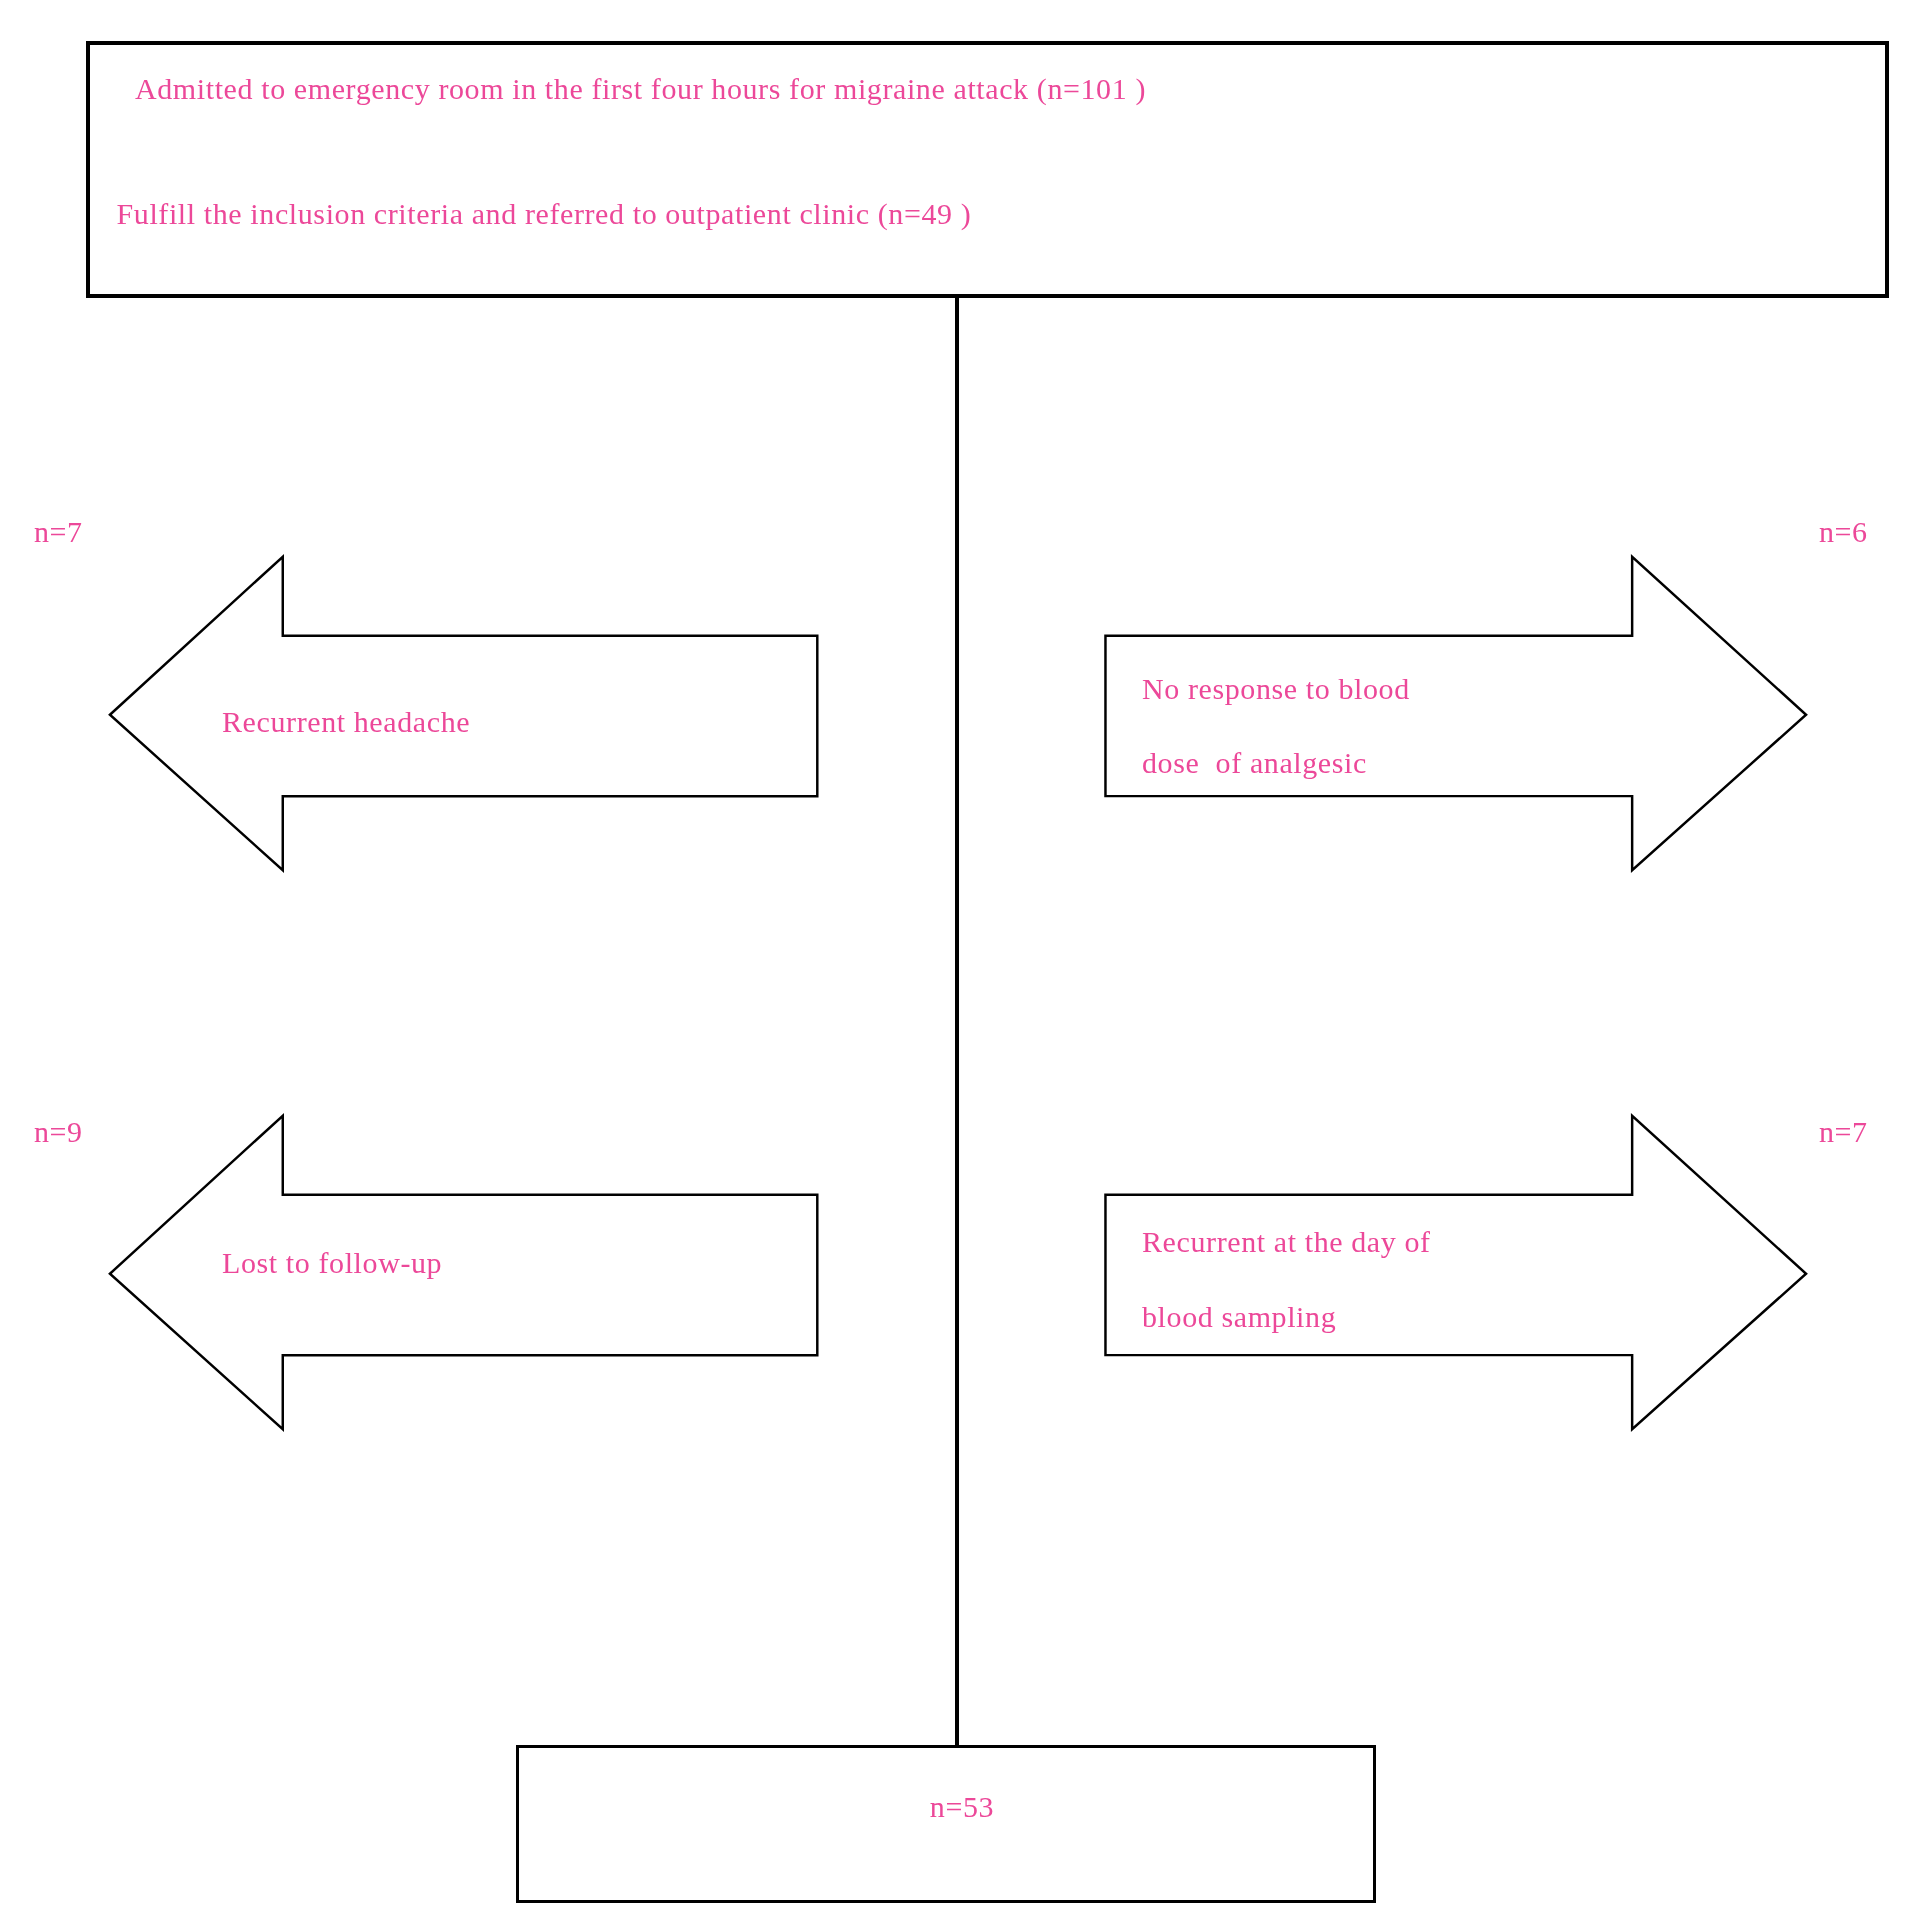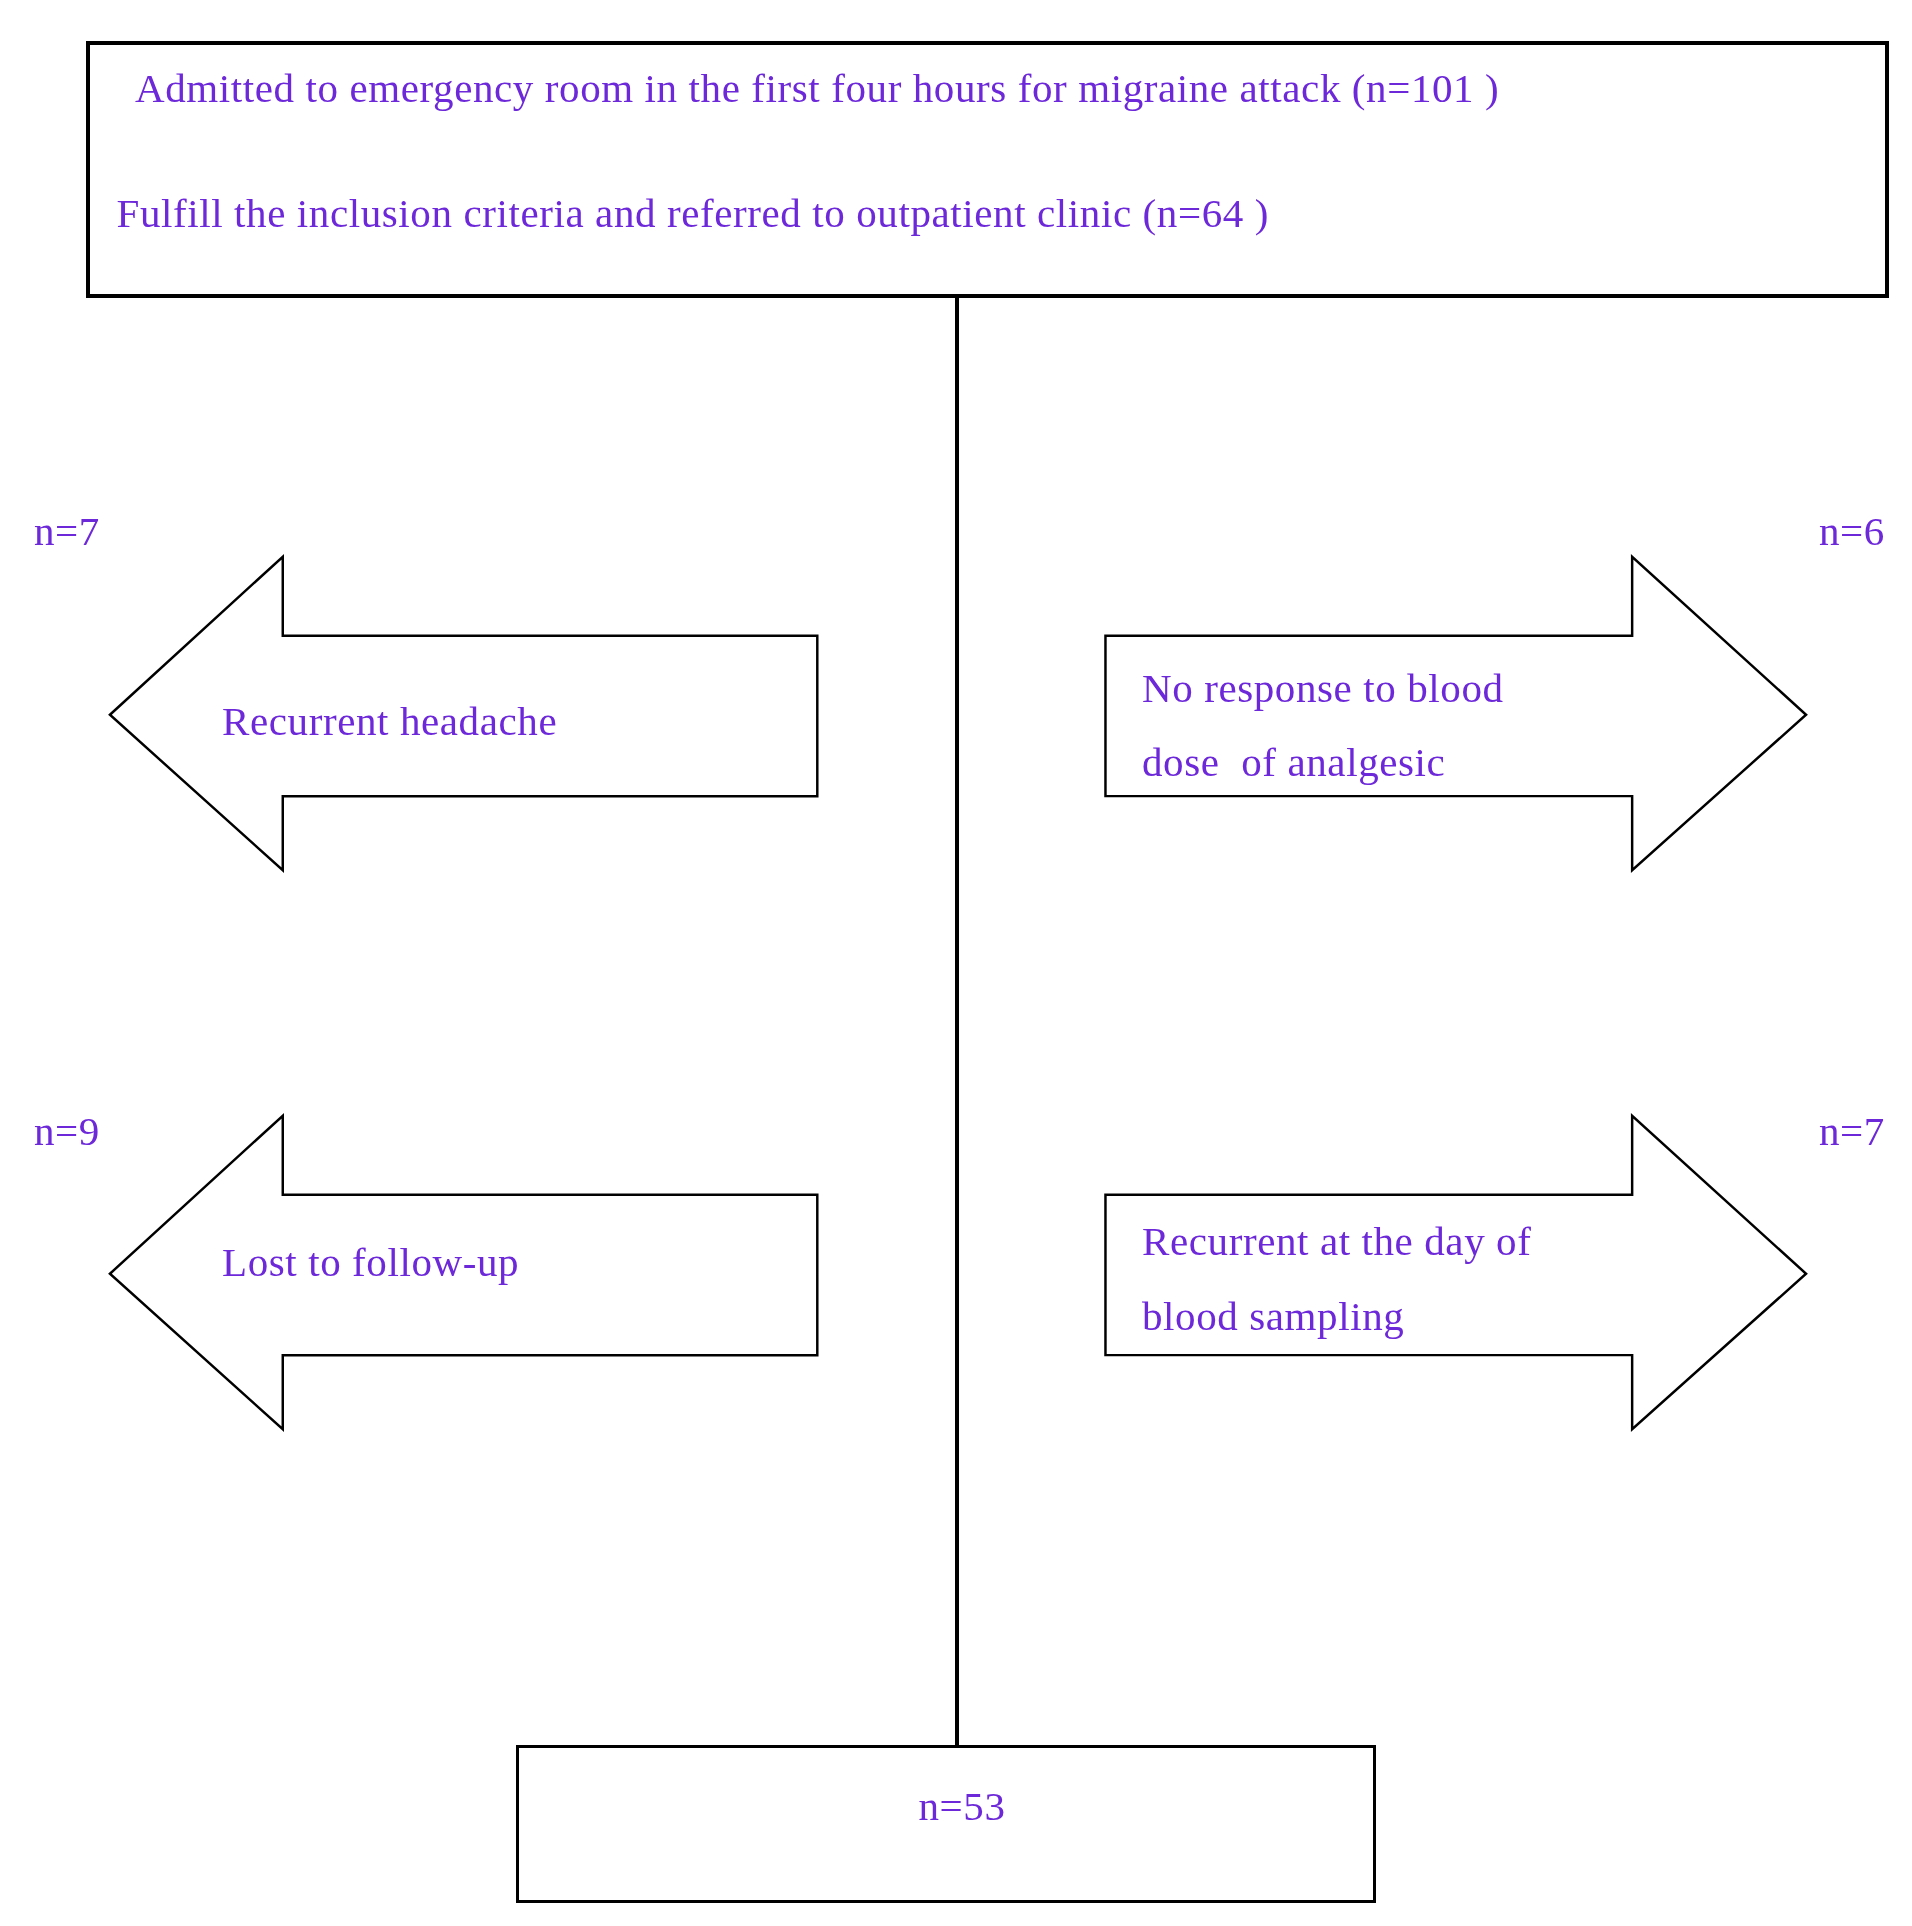"Admitted to emergency room in" .txt { color: #6d28d9 -> #ec4899; font-size: 41px -> 30px }
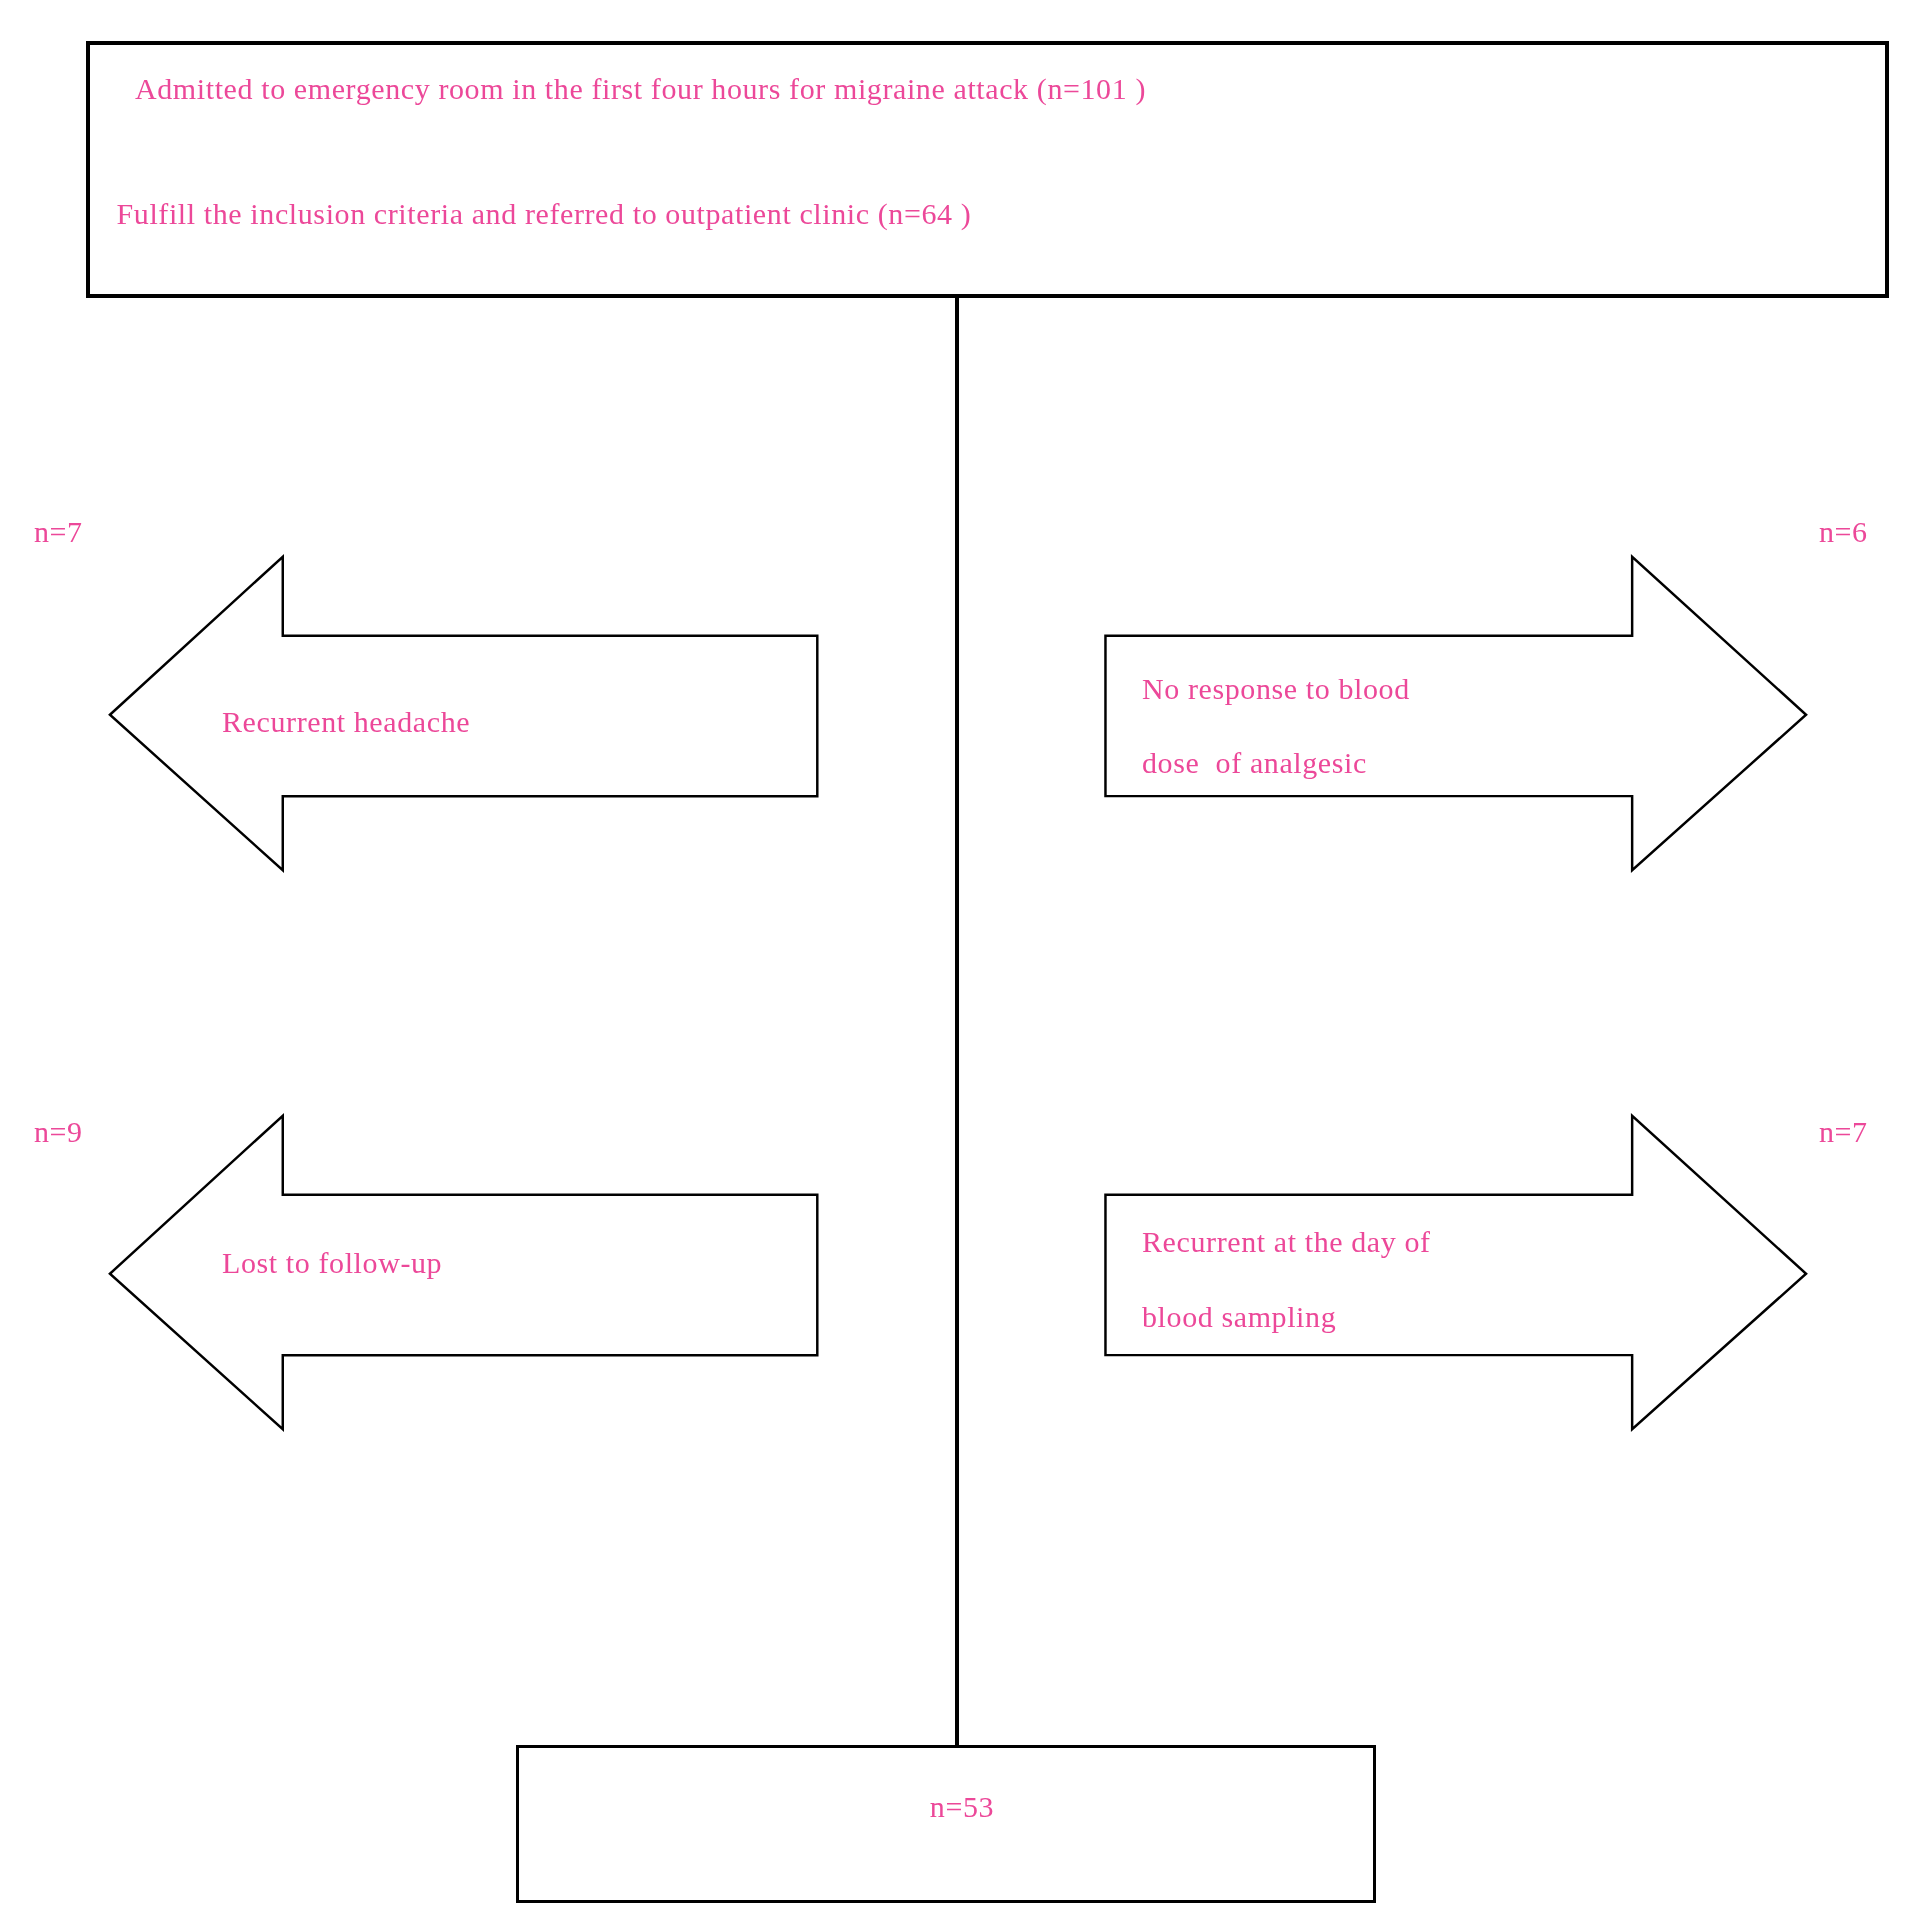"Fulfill the inclusion criteria and" div.txt { text: 64 -> 49 }
